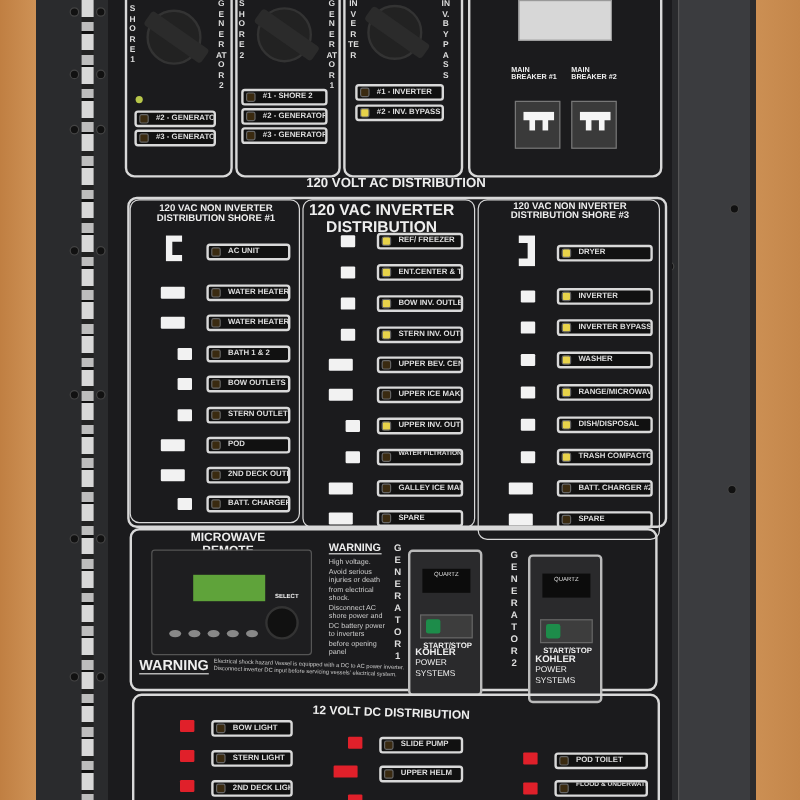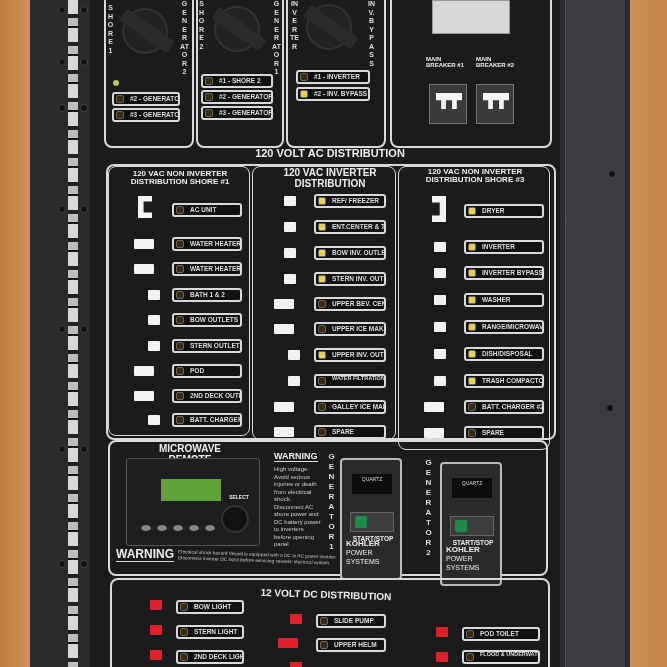"120 VAC INVERTER" div.hdr { font-size: 10px -> 13px; left: 254px -> 242px }
